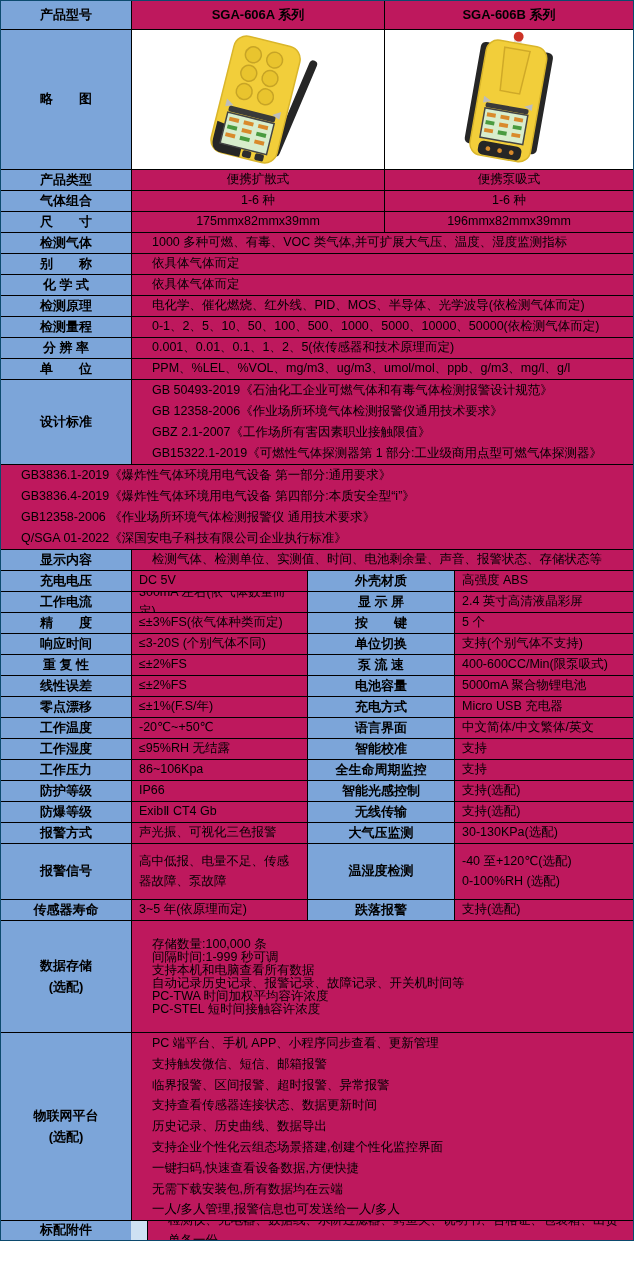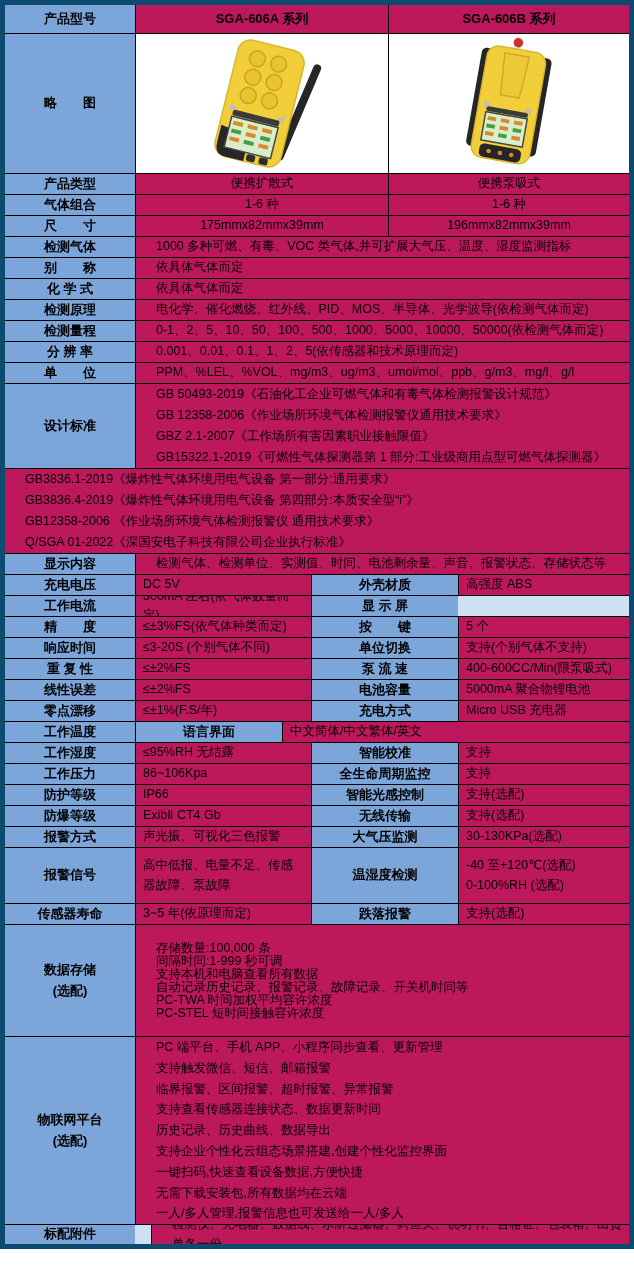"产品型号" .tbl { border: 5px solid #0c4a6e -> 1px solid #0c4a6e }
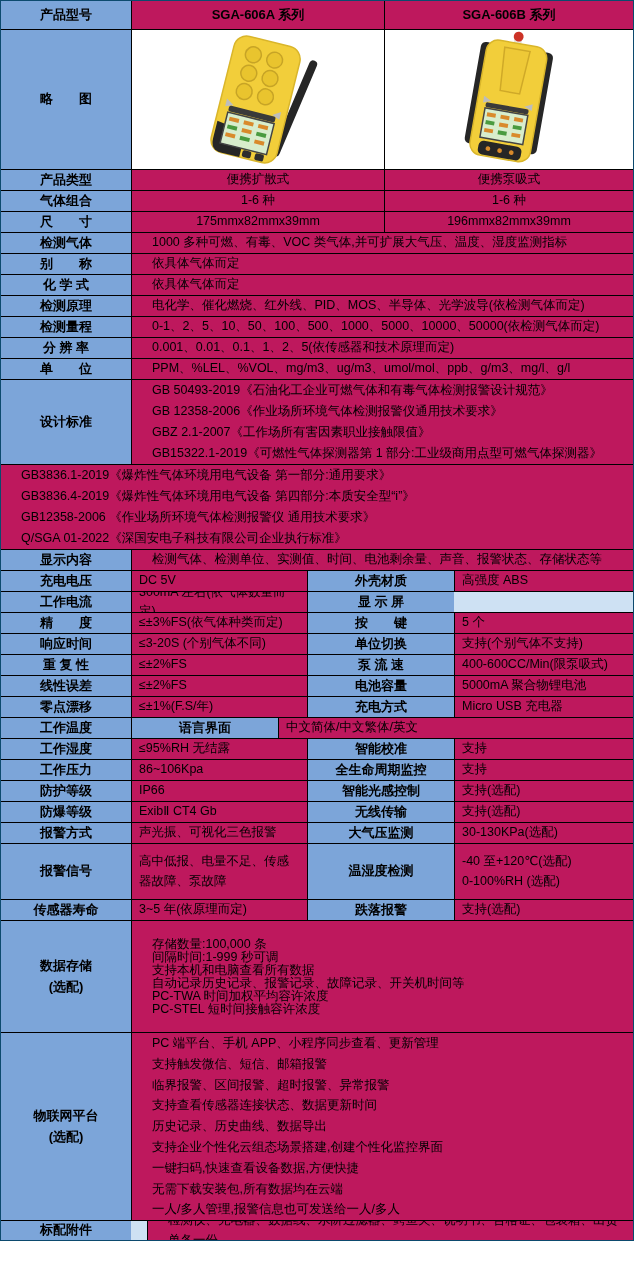"2.4 英寸高清液晶彩屏" div.cell { html: none -> <div>2.4 英寸高清液晶彩屏</div> }
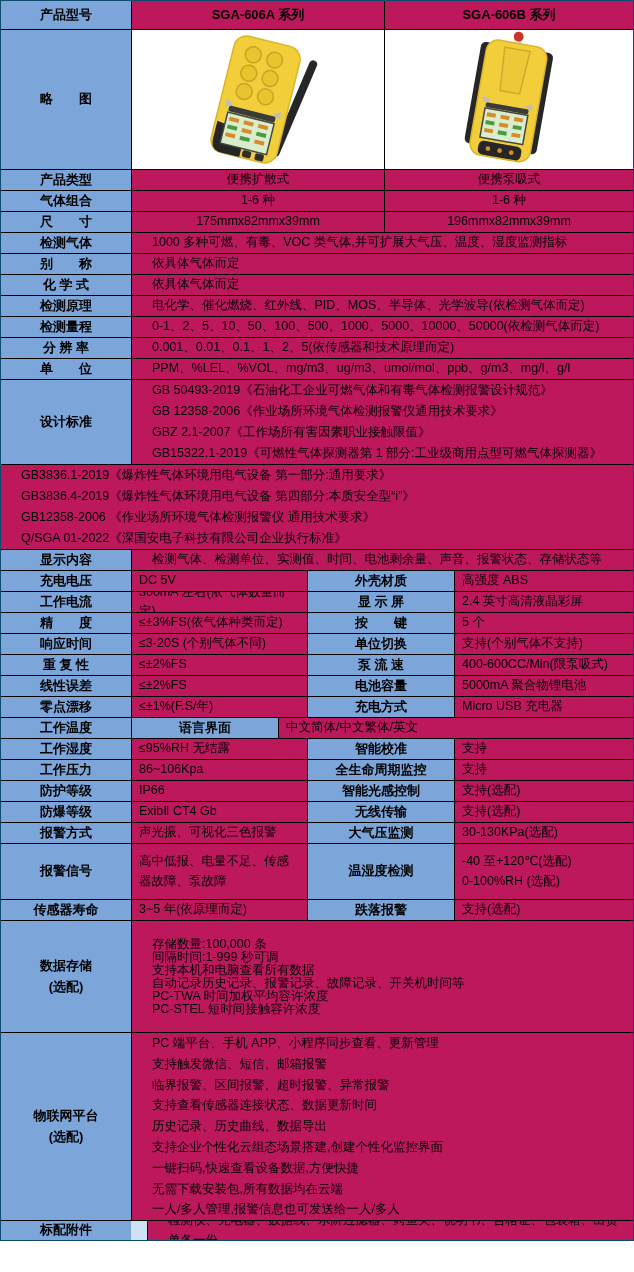"-20℃~+50℃" div.cell { html: none -> <div>-20℃~+50℃</div> }
